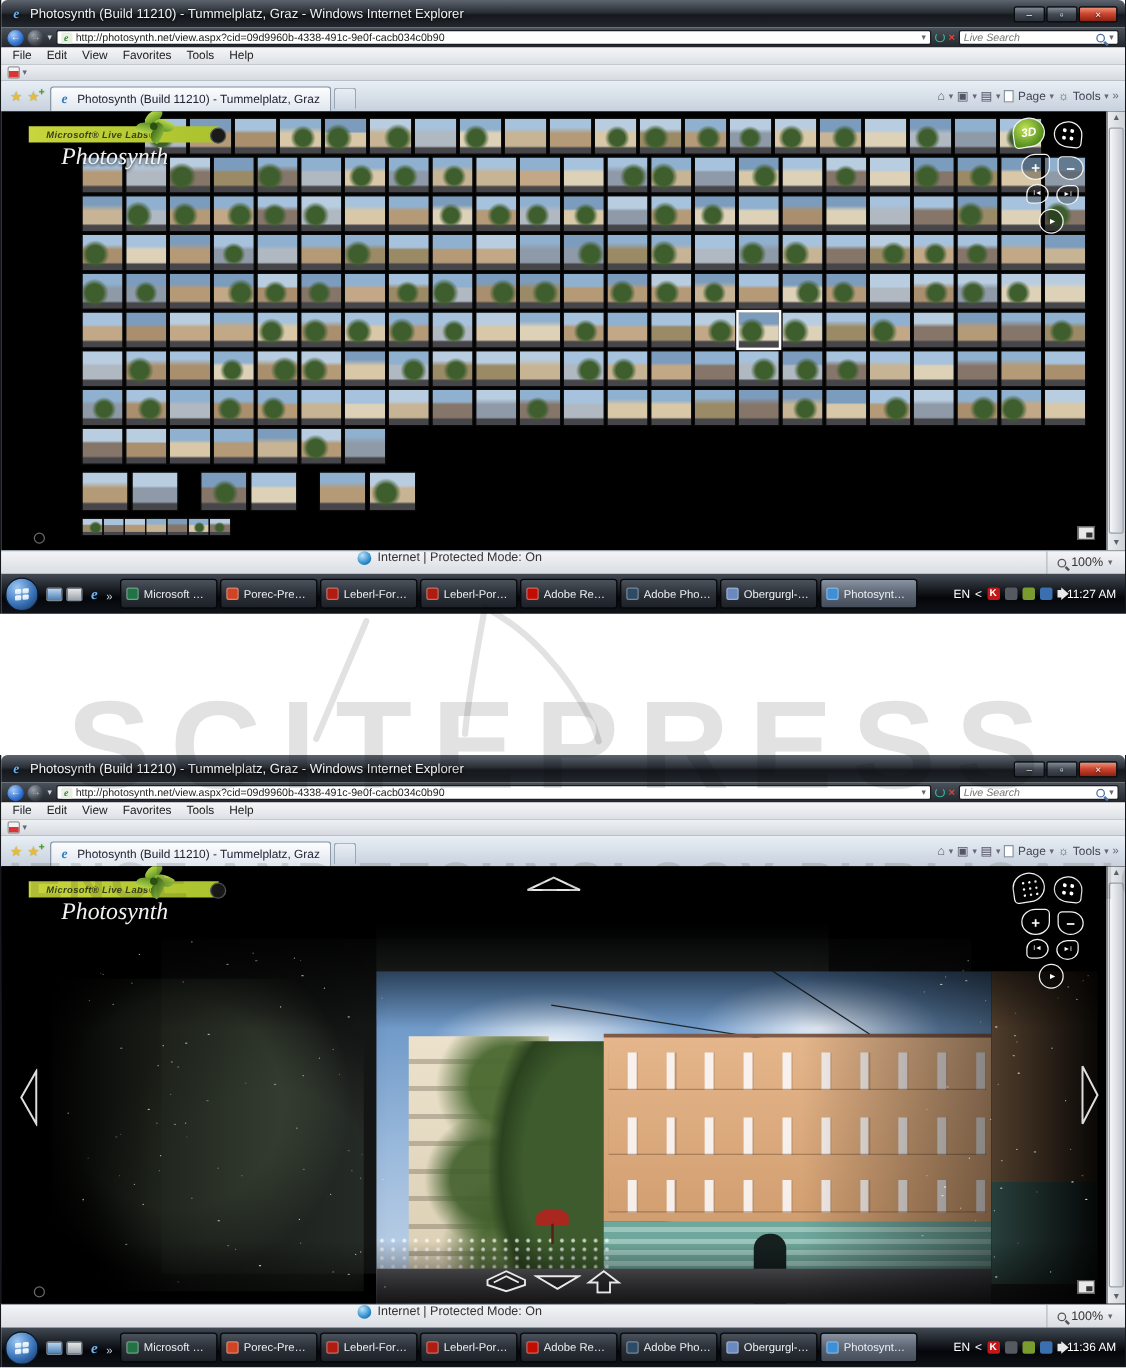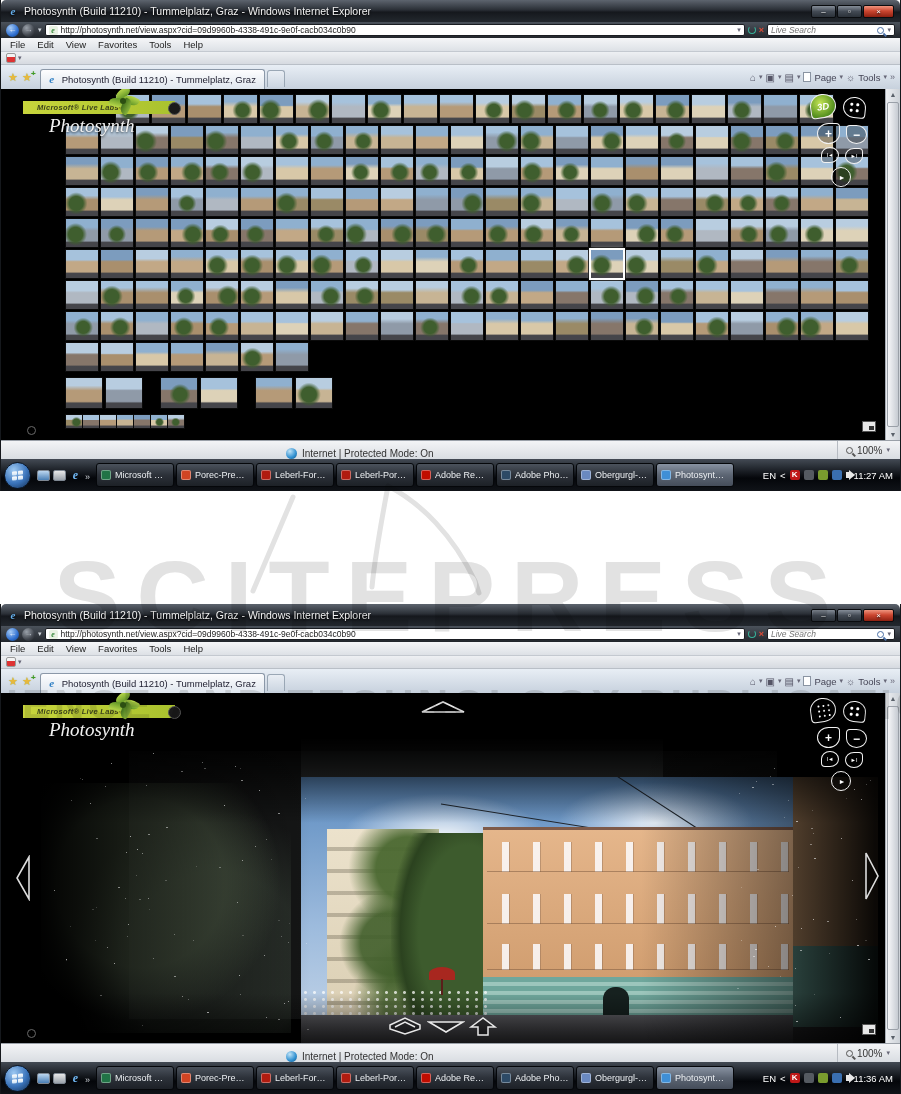"Internet | Protected Mode: On" .statusbar { align-items: flex-end -> flex-start }
